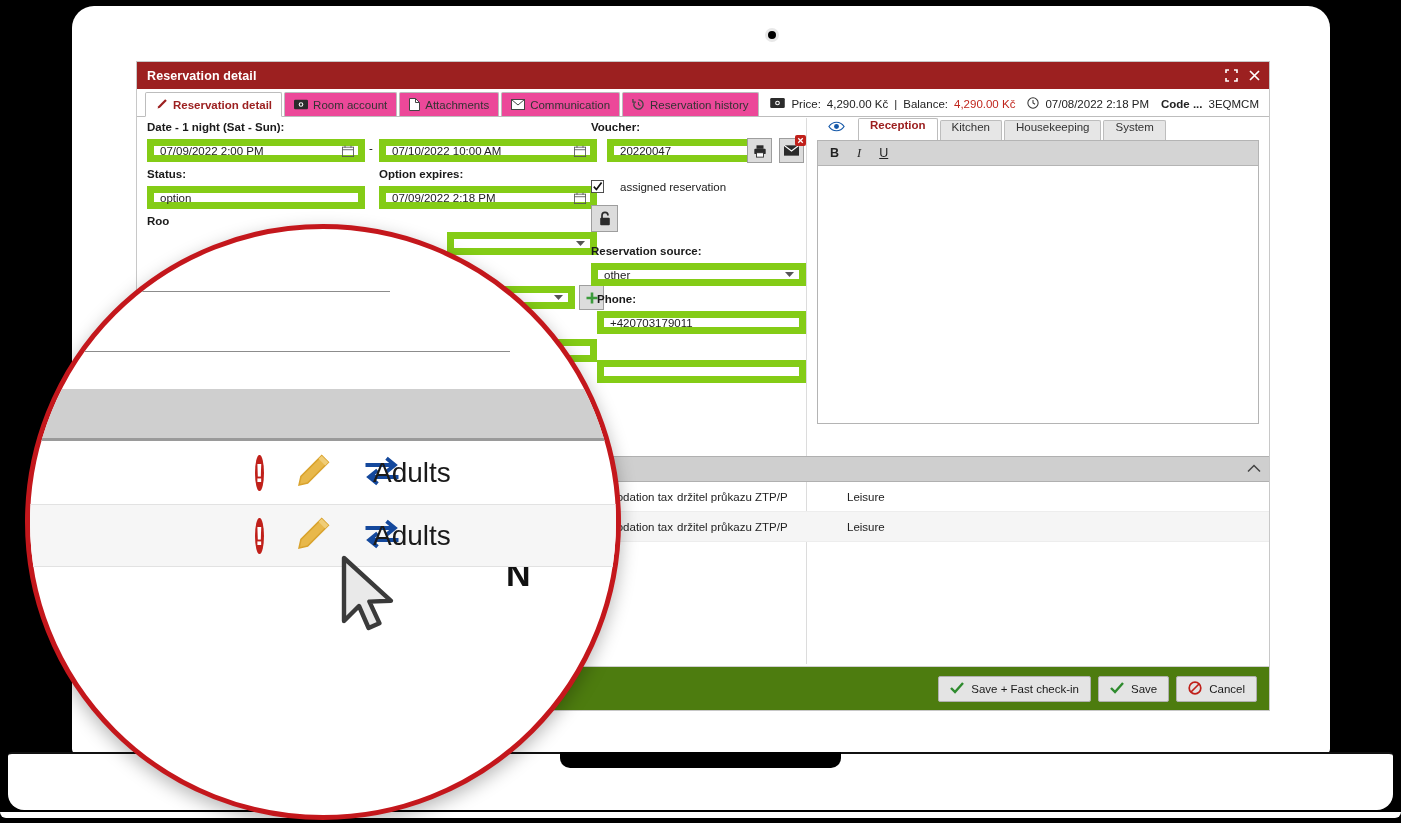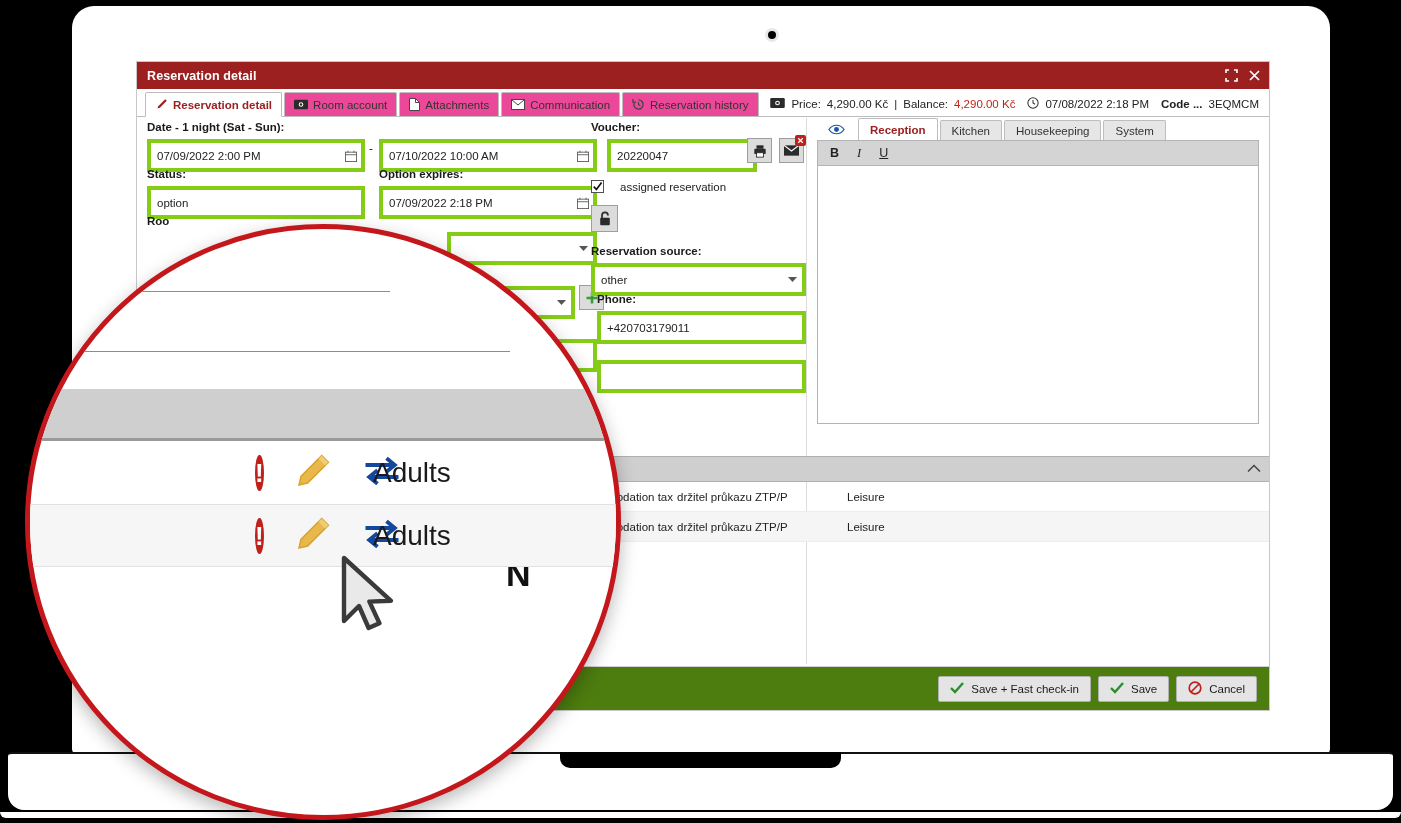"Reception" .note-tab { align-items: center -> flex-start }
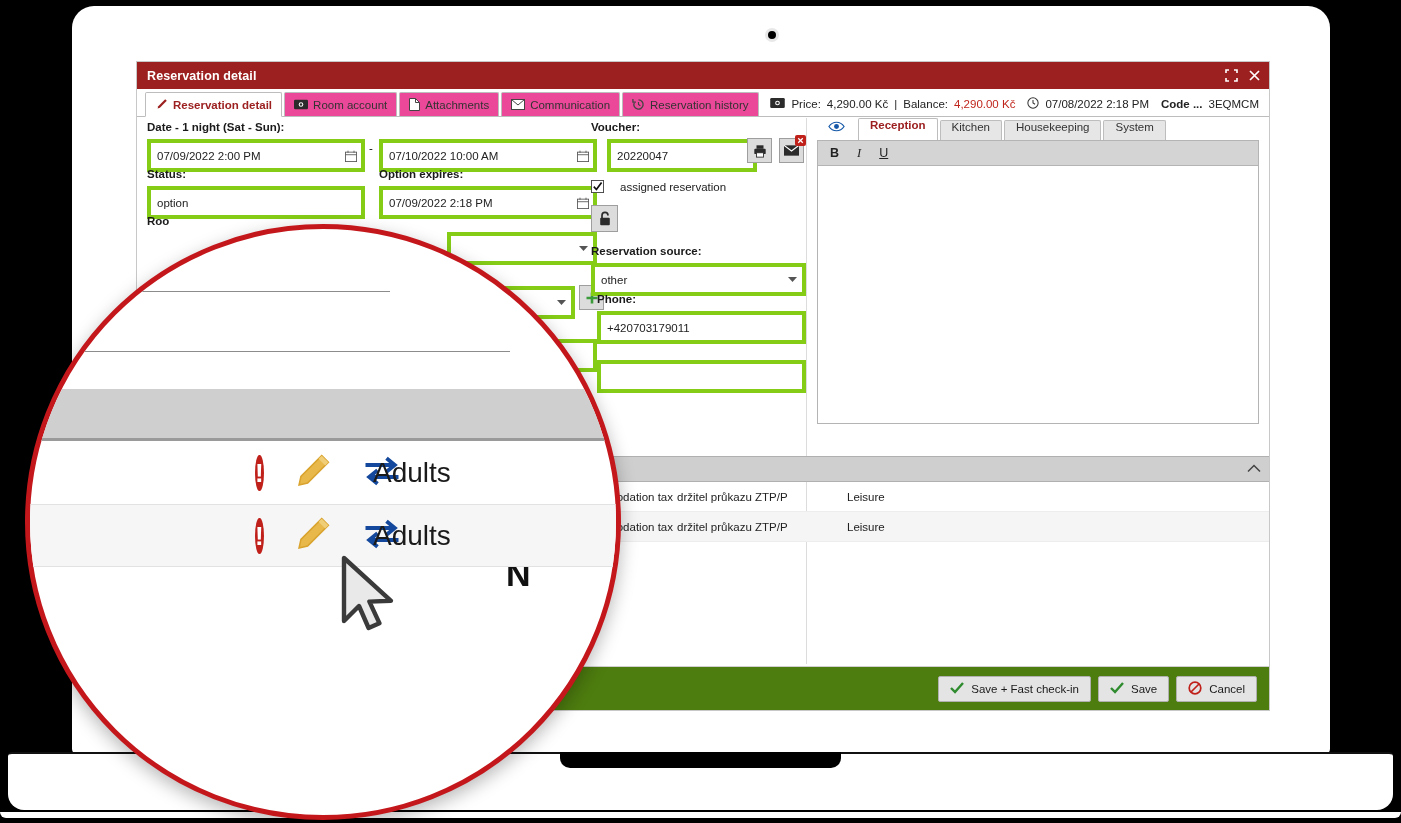"07/09/2022 2:00 PM" .fld { border: 4px solid #84cc16 -> 7px solid #84cc16; height: 33px -> 23px }
